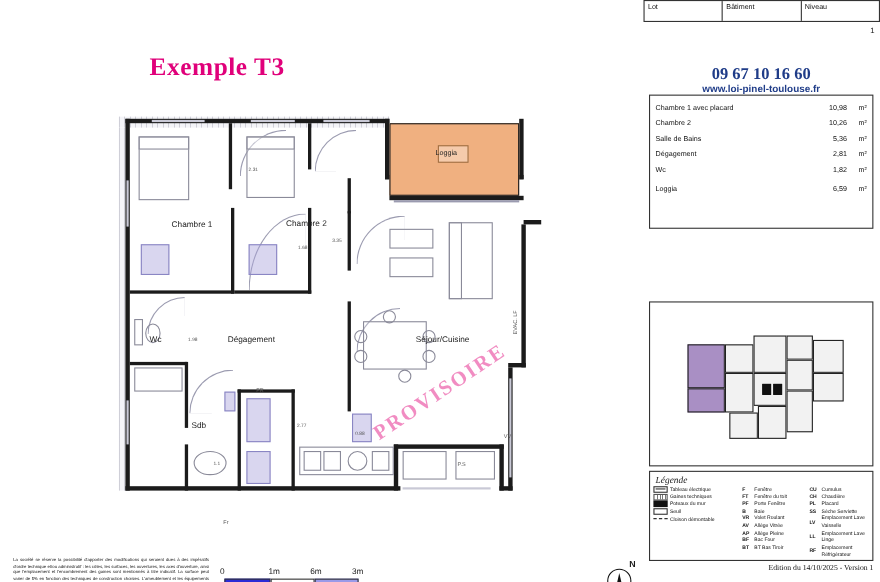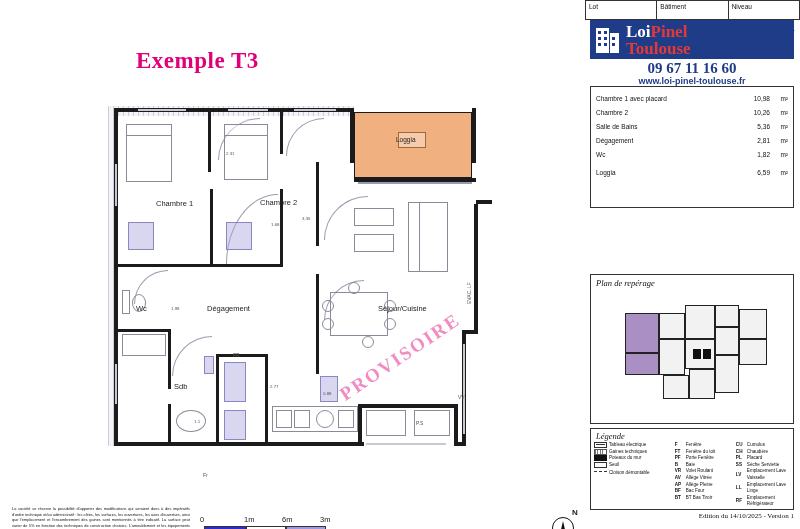"LoiPinel" div { html: <div> <div> <div></div> <div></div> <div></div> <div></div> <div></div> <div></div> <div></div> <div></div> <div></div> <div></div> </div> <div> <div> <span>Loi</span><span>Pinel</span> </div> <div> <span>Toulouse</span> </div> </div> </div> -> none }
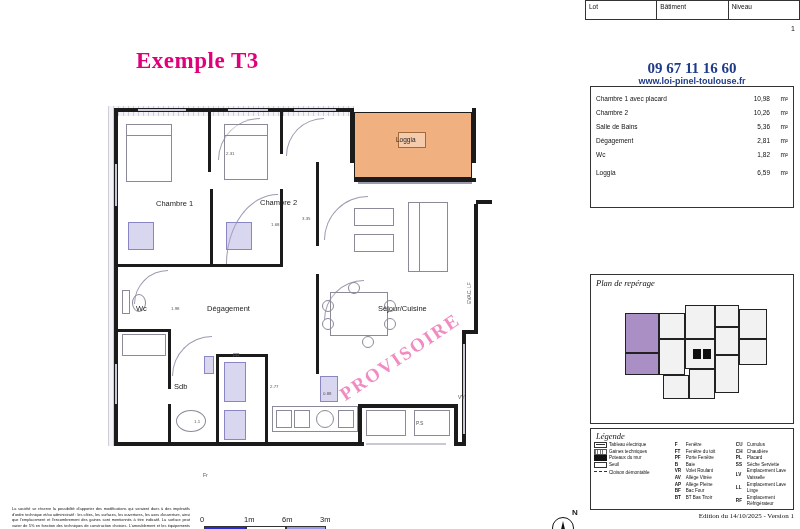"09 67 11 16 60" div { text: 11 -> 10 }
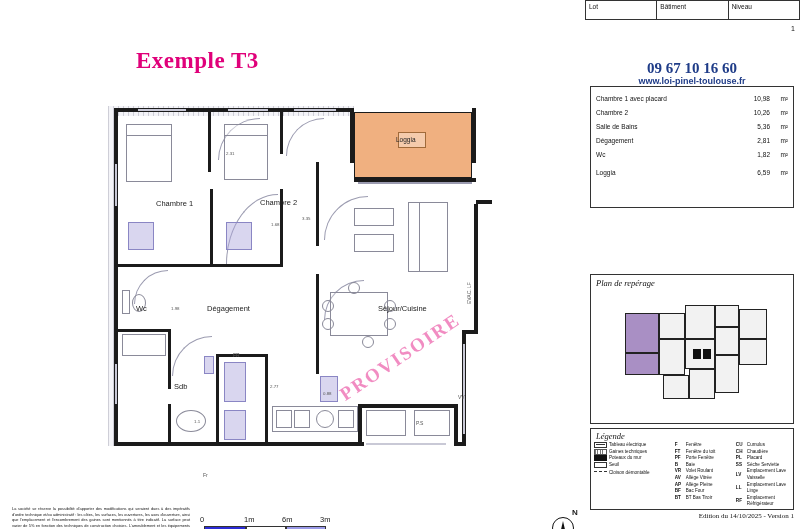"Plan de repérage" div.ttl { html: <div>Plan de repérage</div> -> none }
